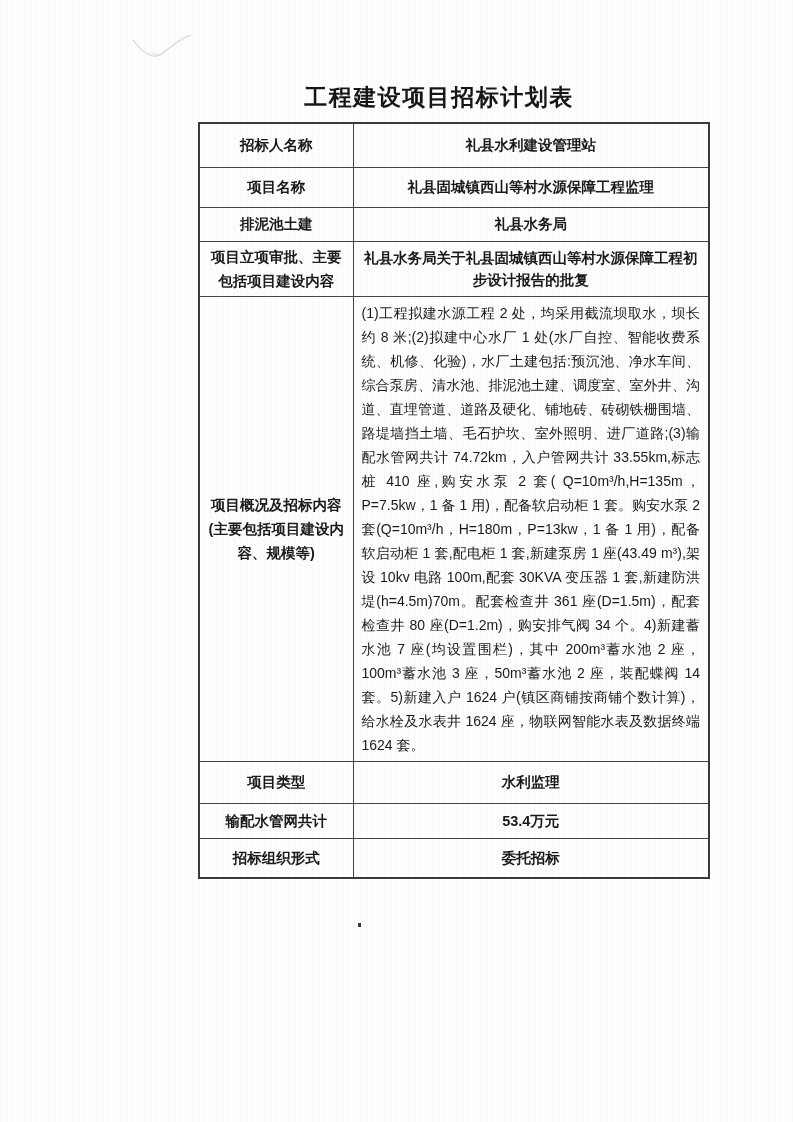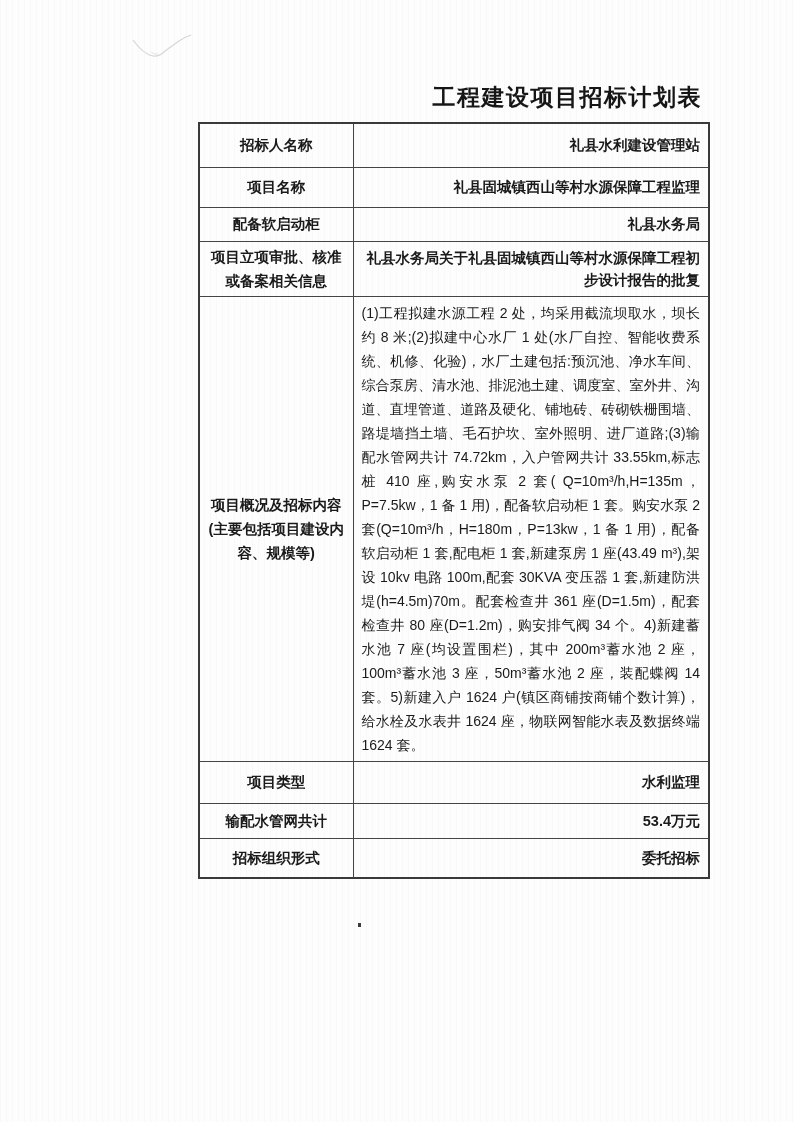"工程建设项目招标计划表" .doc-title { left: 192px -> 184px; text-align: right -> center }
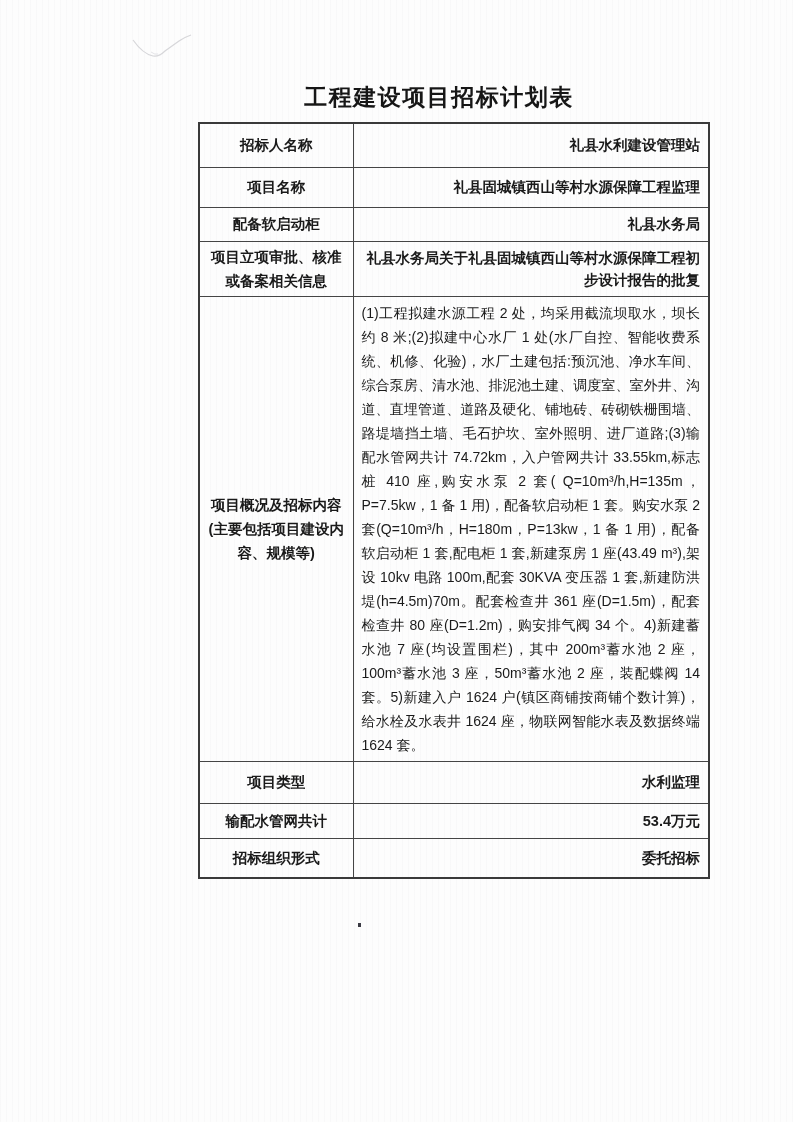"礼县水利建设管理站" td.val { text-align: right -> center }
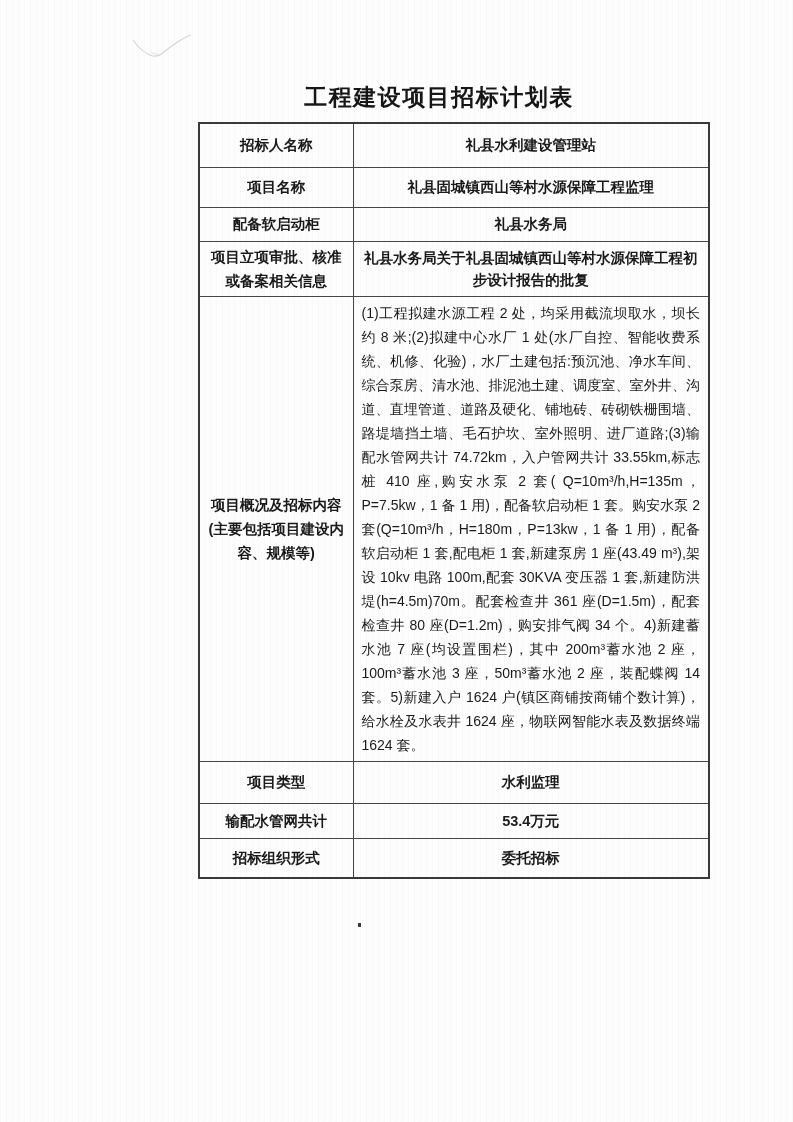"配备软启动柜" td.lbl { text: 配备软启动柜 -> 排泥池土建 }
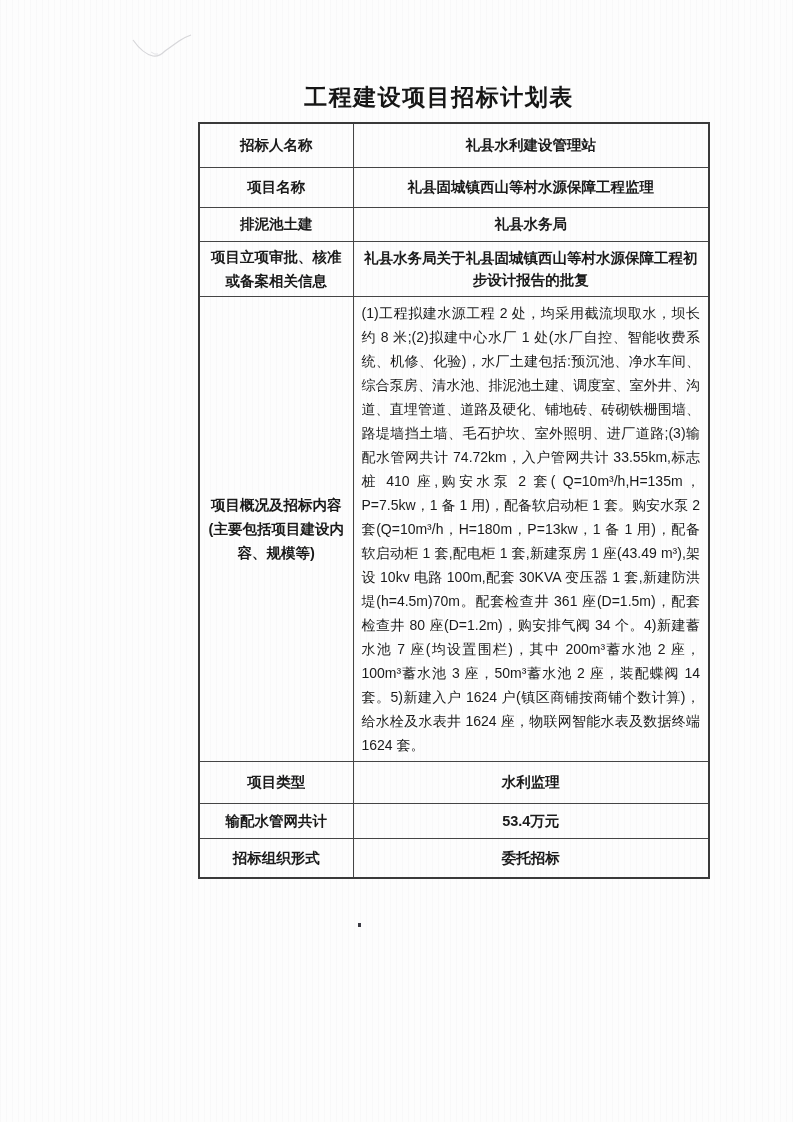"项目立项审批、核准或备案相关信息" td.lbl { text: 核准或备案相关信息 -> 主要包括项目建设内容 }
